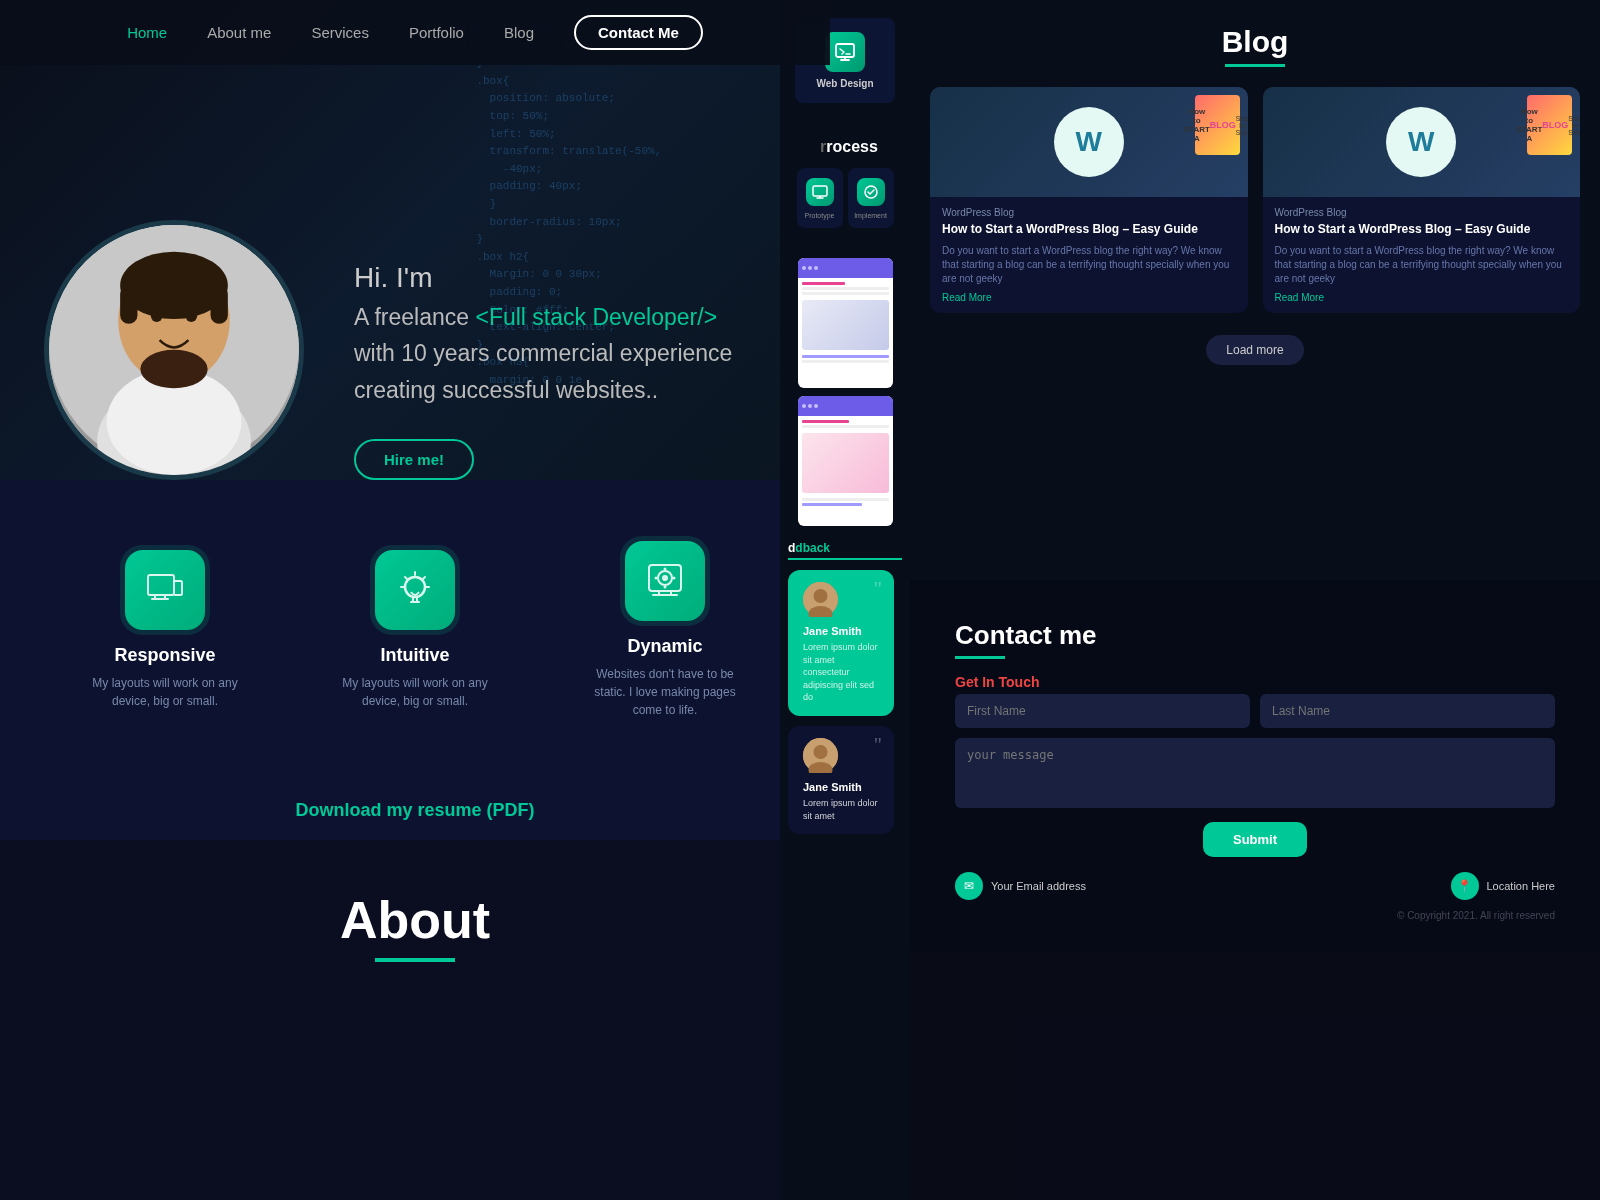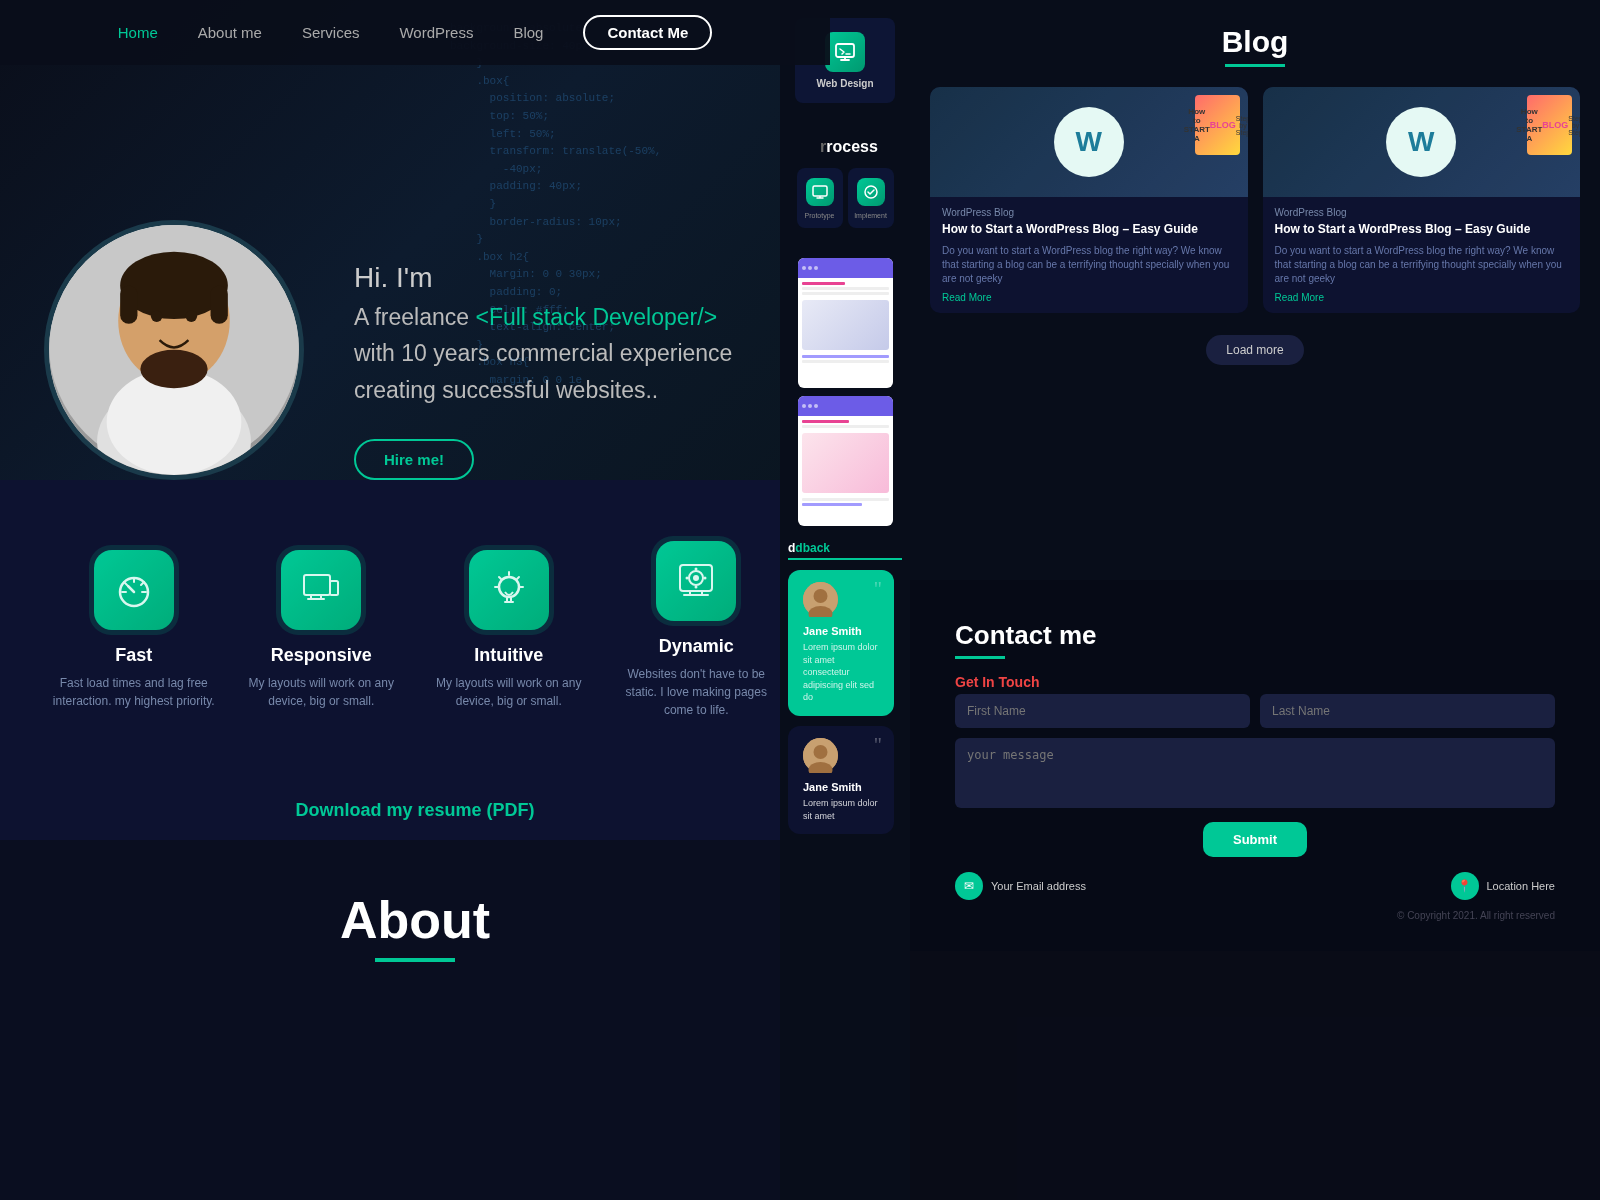"WordPress" a.nav-link { text: WordPress -> Portfolio }
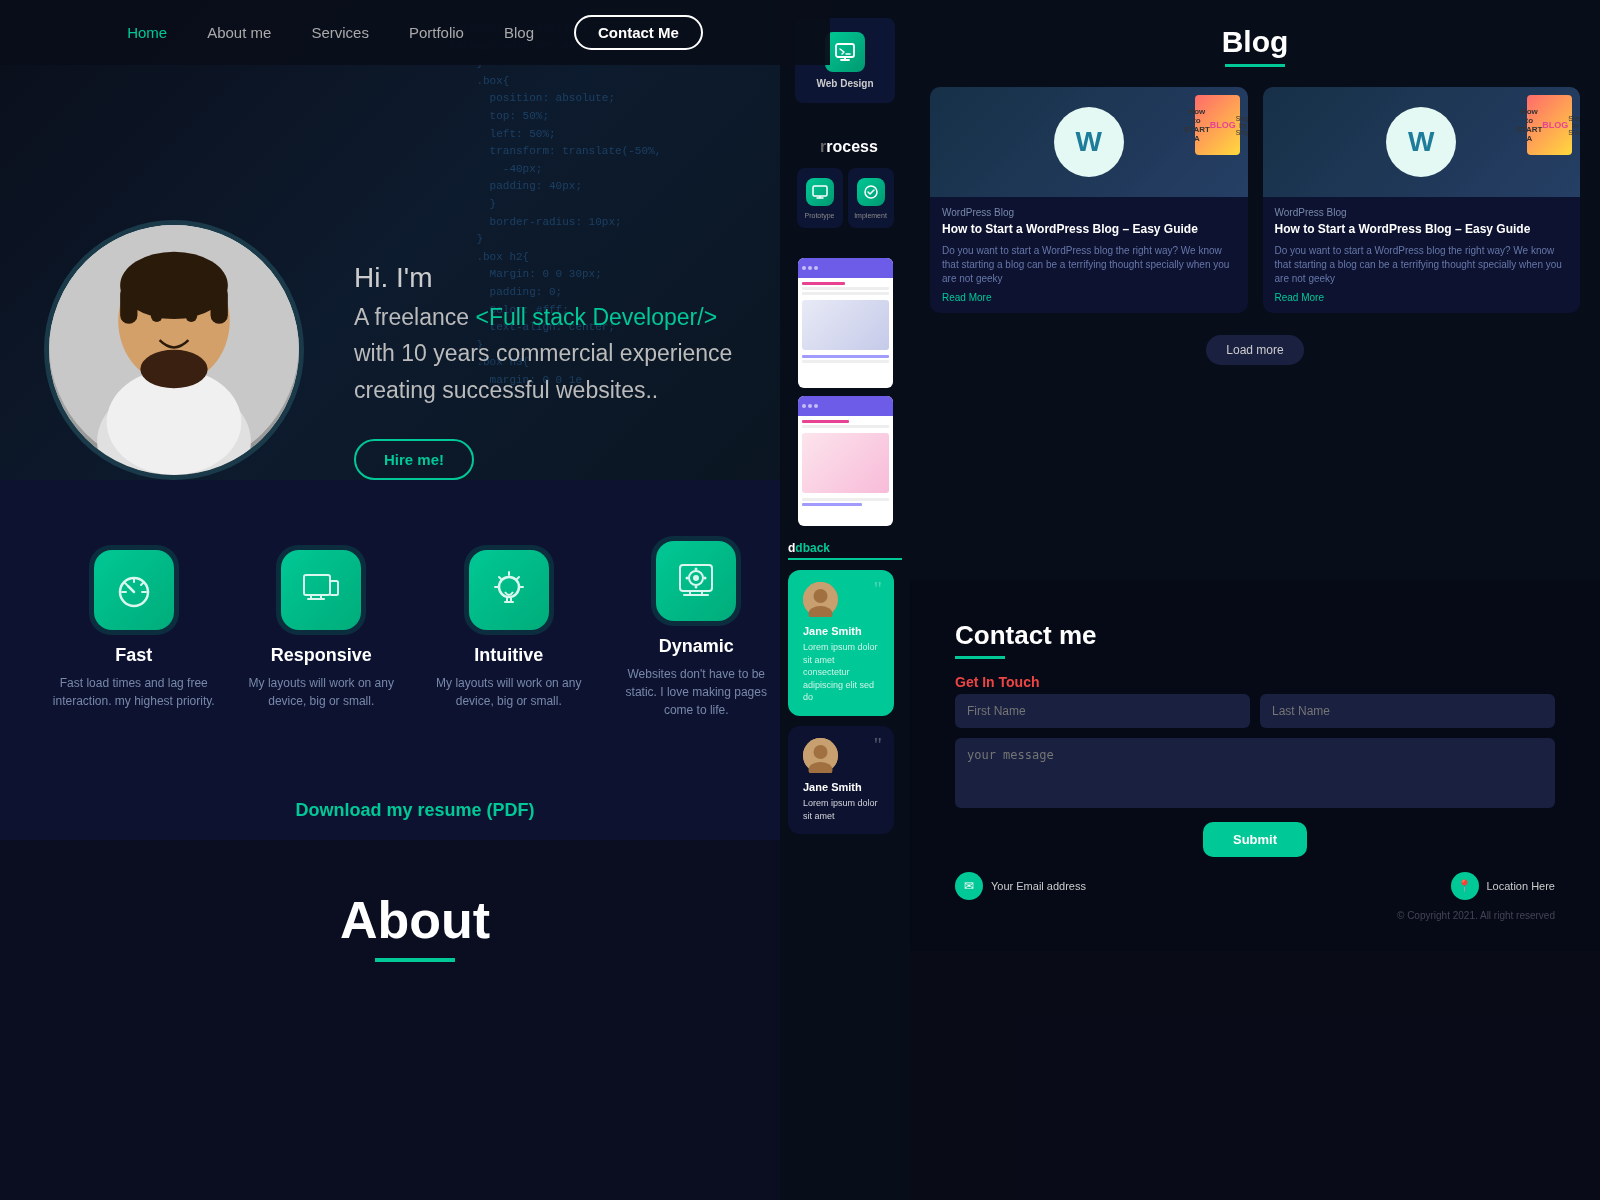"Fast" div.feature-item { html: <div> <div> <svg> <circle></circle> <path></path> <path></path> <path></path> <path></path> <path></path> <path></path> </svg> </div> <div>Fast</div> <div>Fast load times and lag free interaction. my highest priority.</div> </div> -> none }
